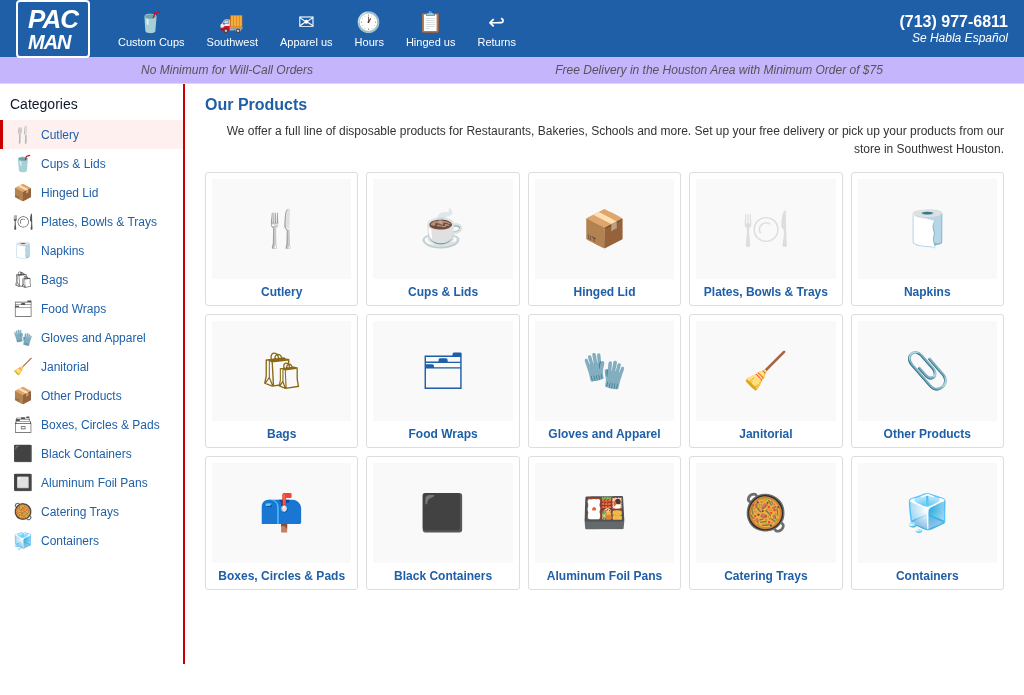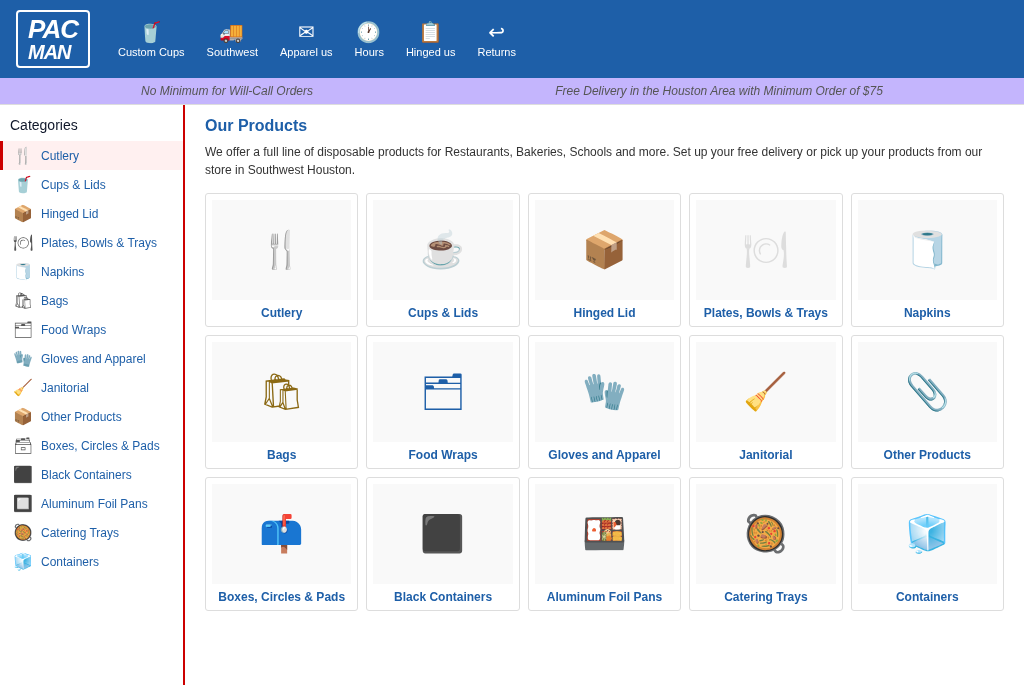"PAC" .header { height: 78px -> 57px }
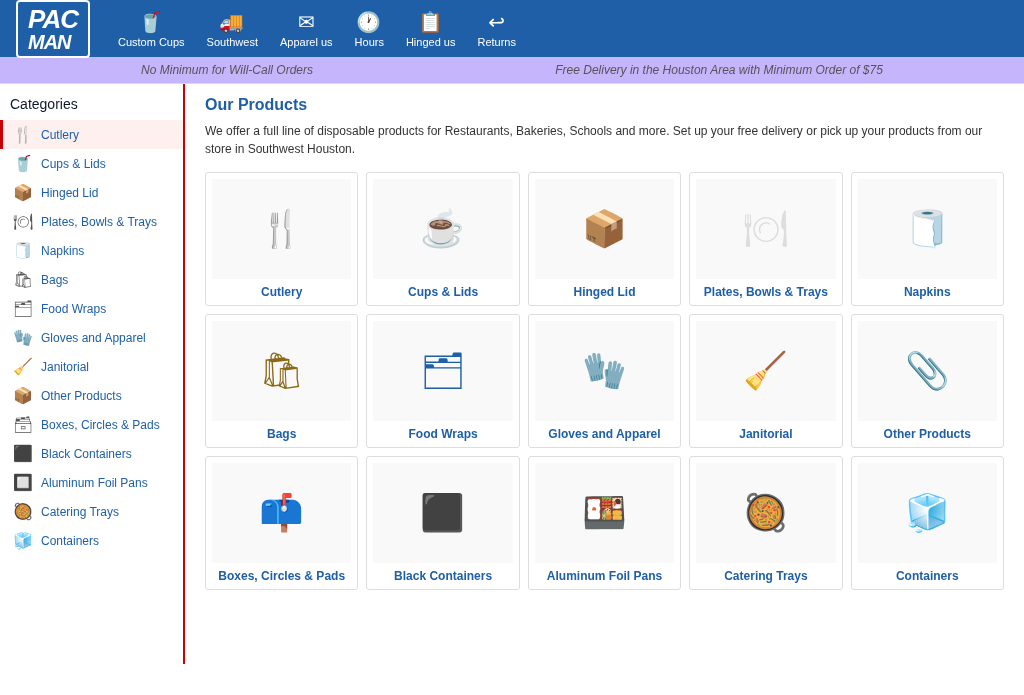"(713) 977-6811" div.phone-area { html: none -> <div> <div>(713) 977-6811</div> <div>Se Habla Español</div> </div> }
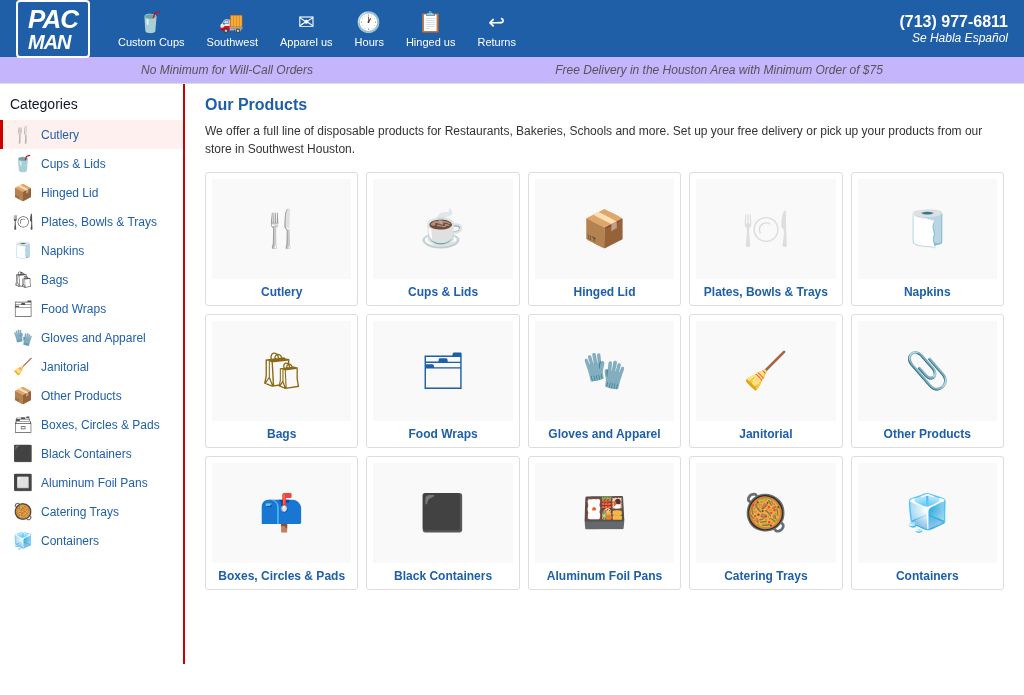"We offer a full line" .intro-text { text-align: none -> right }
